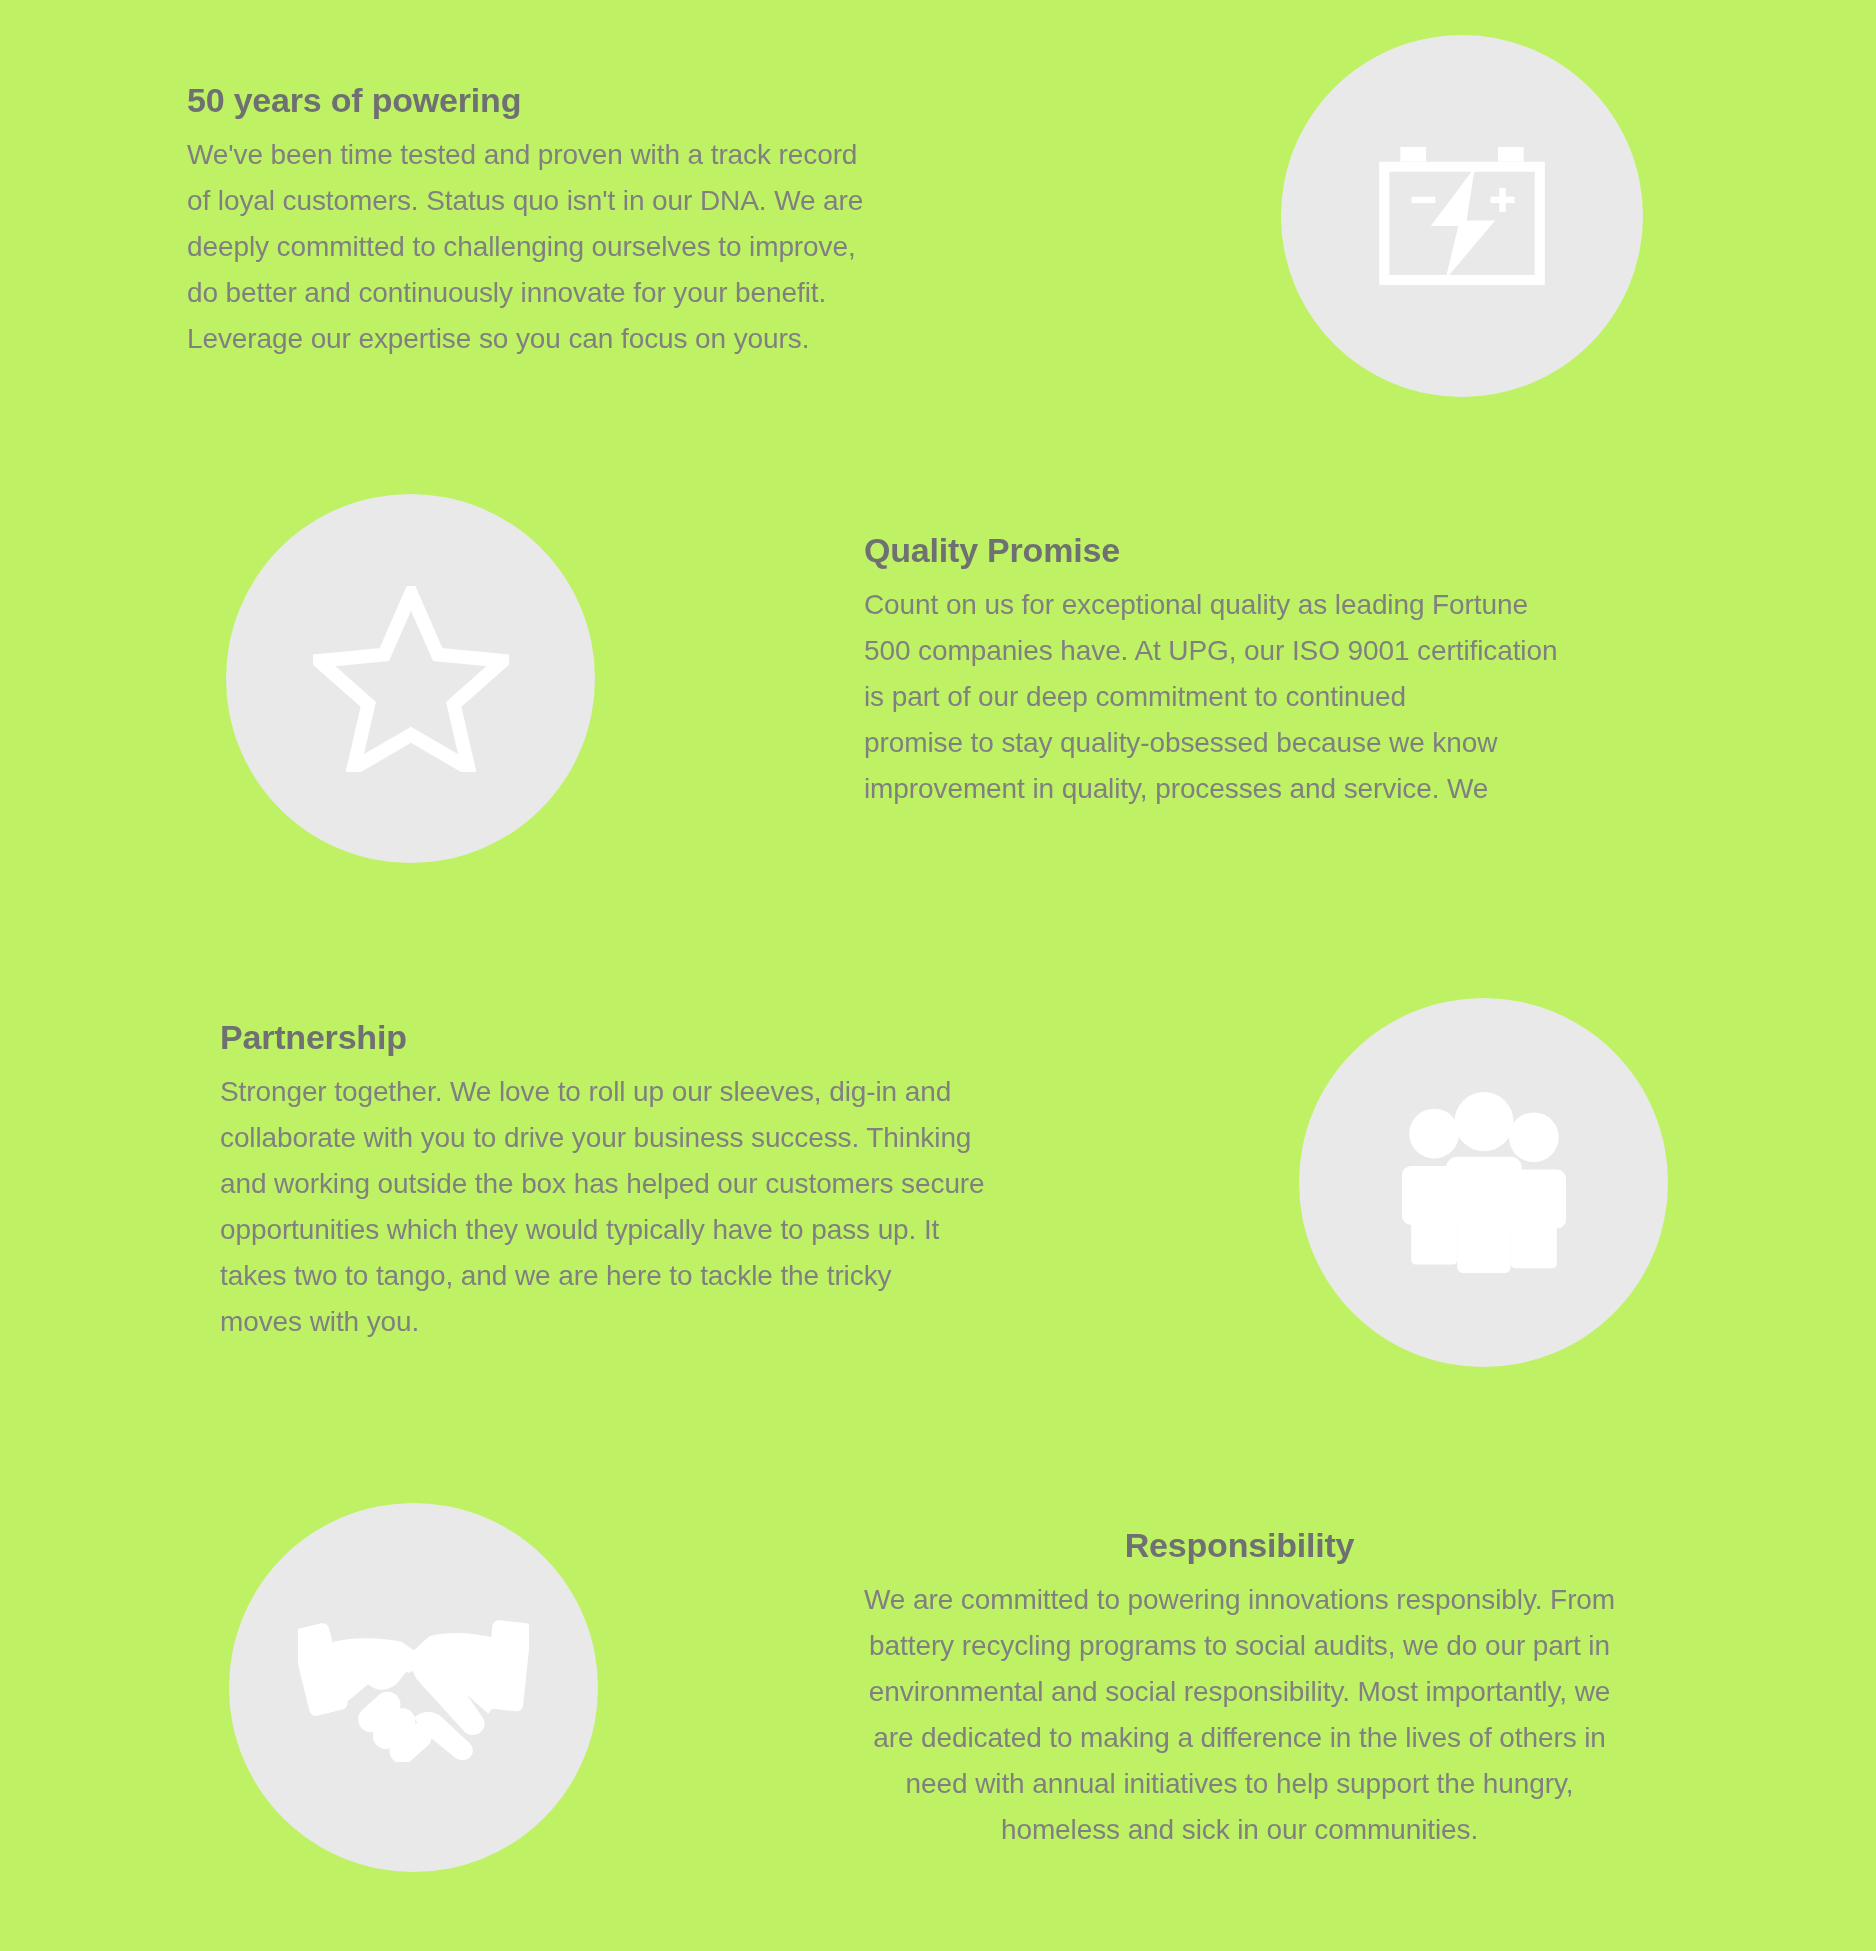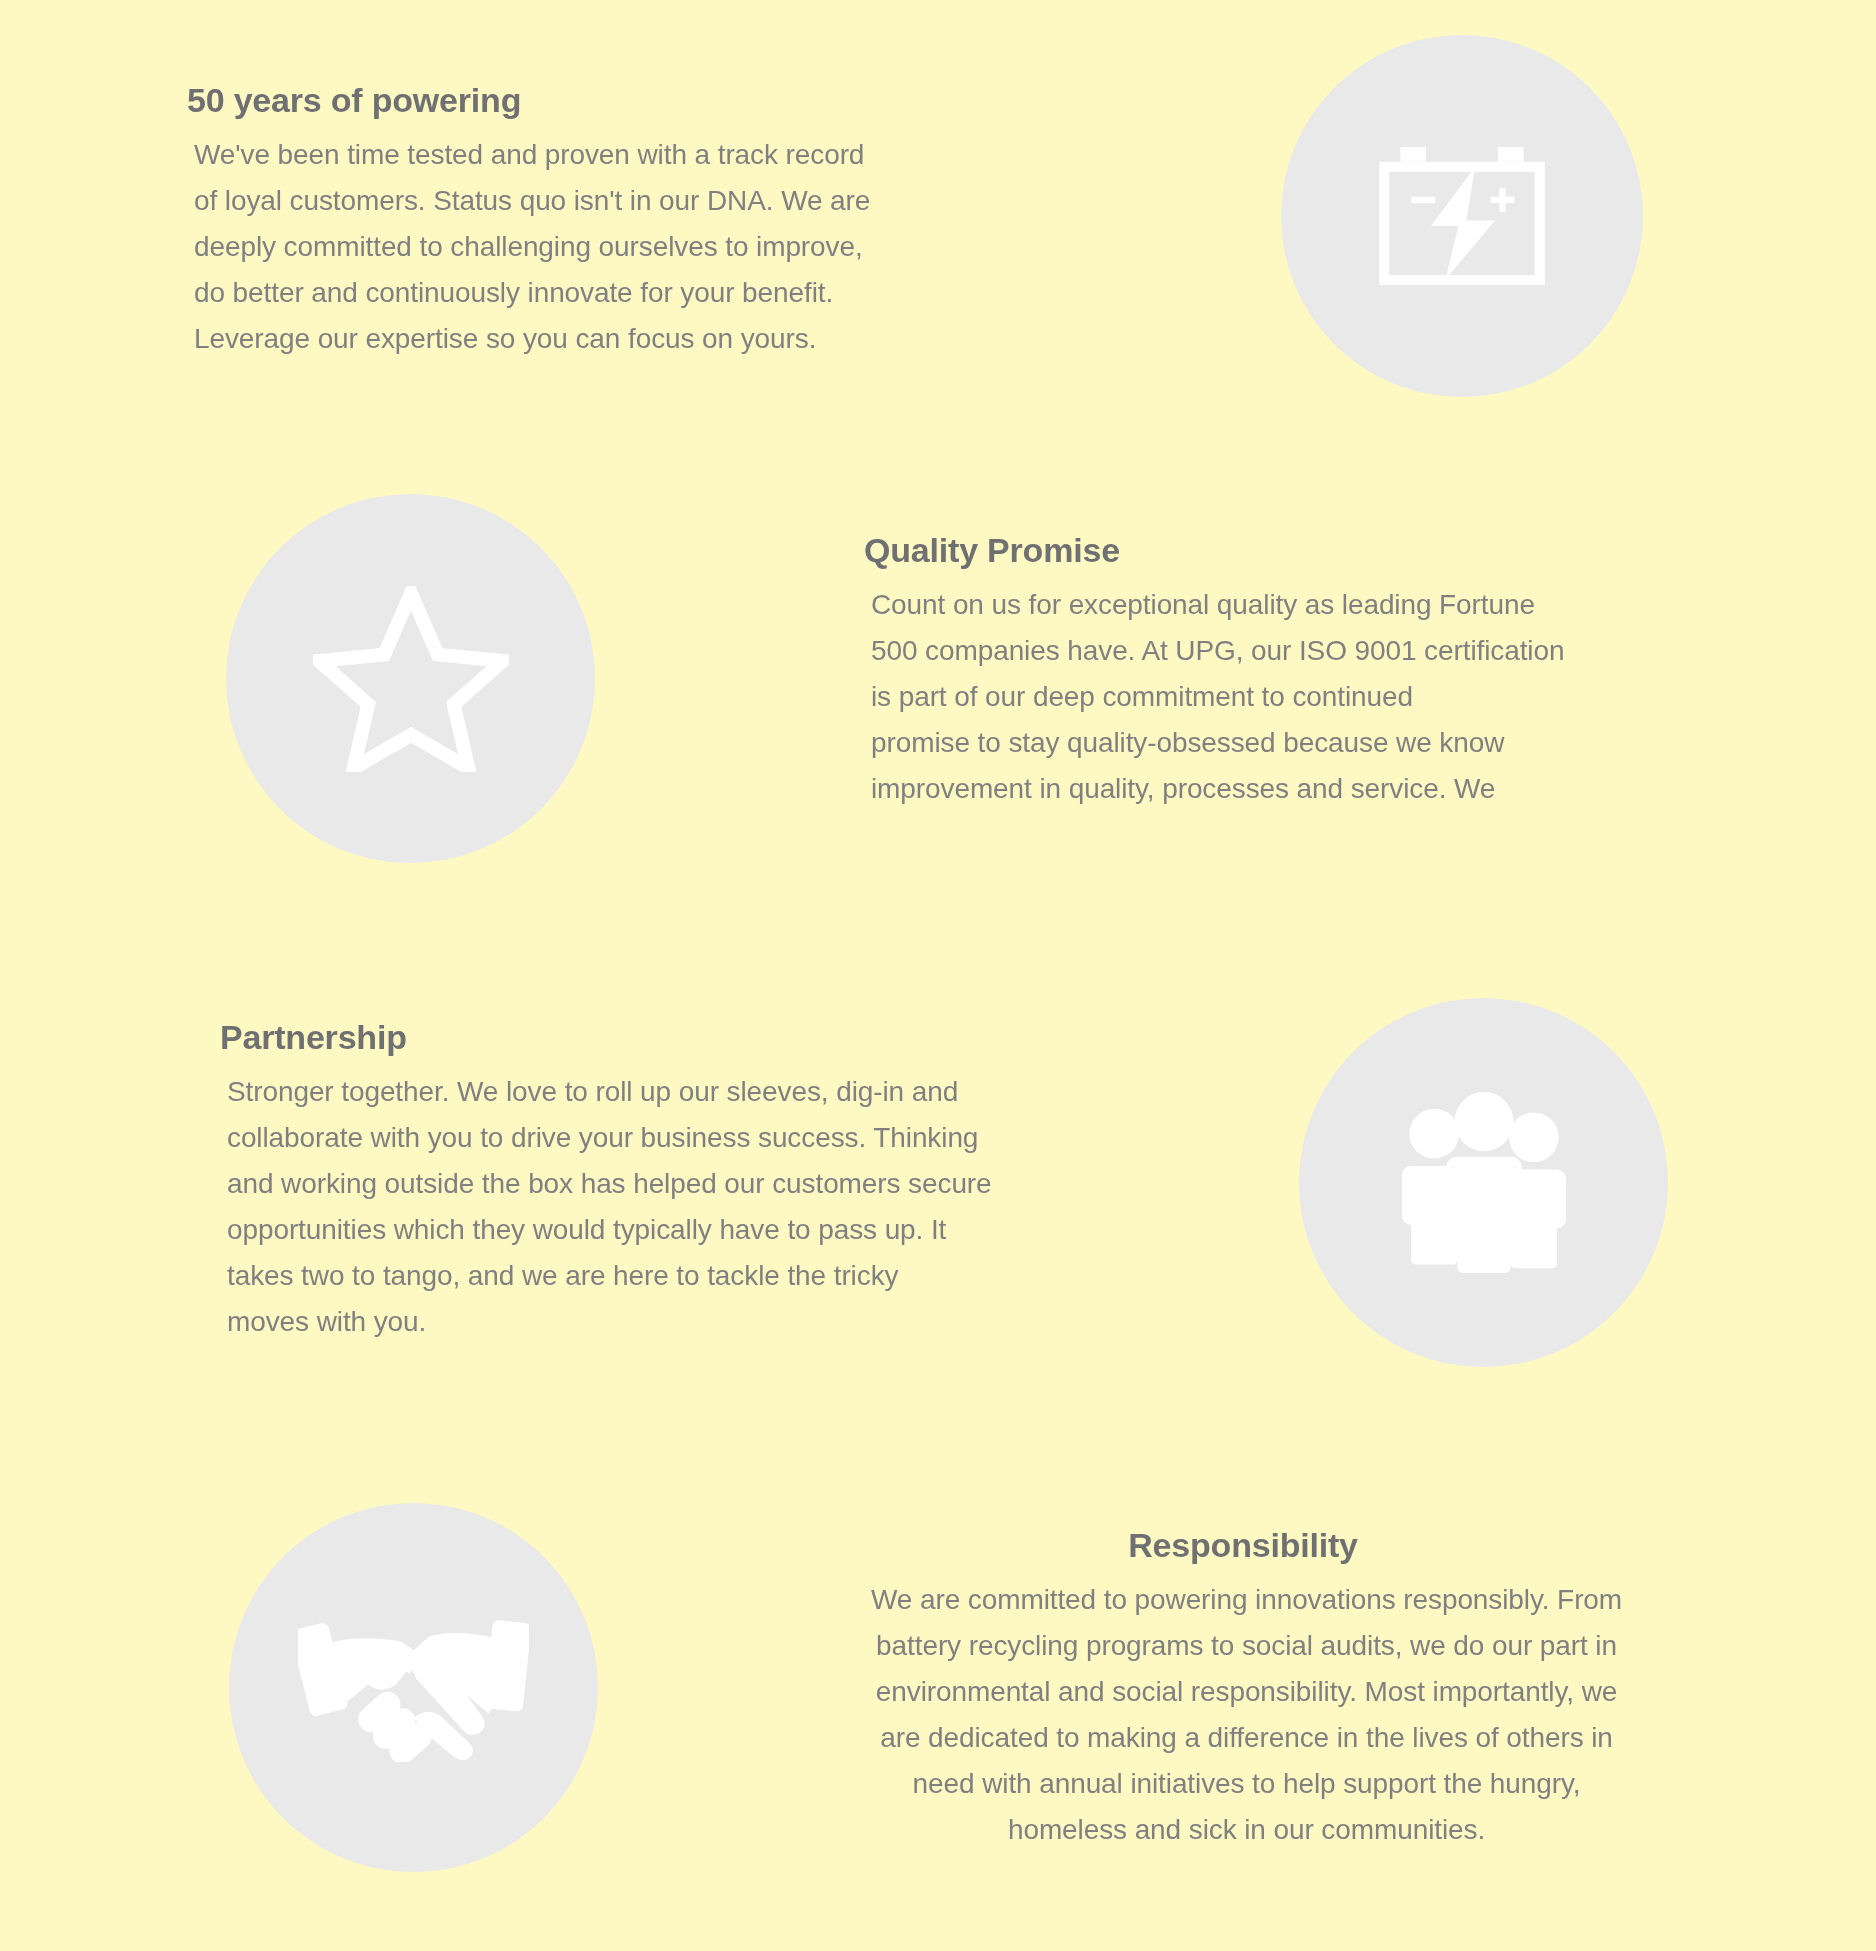"50 years of powering" .page { background: #fef9c3 -> #bef264 }
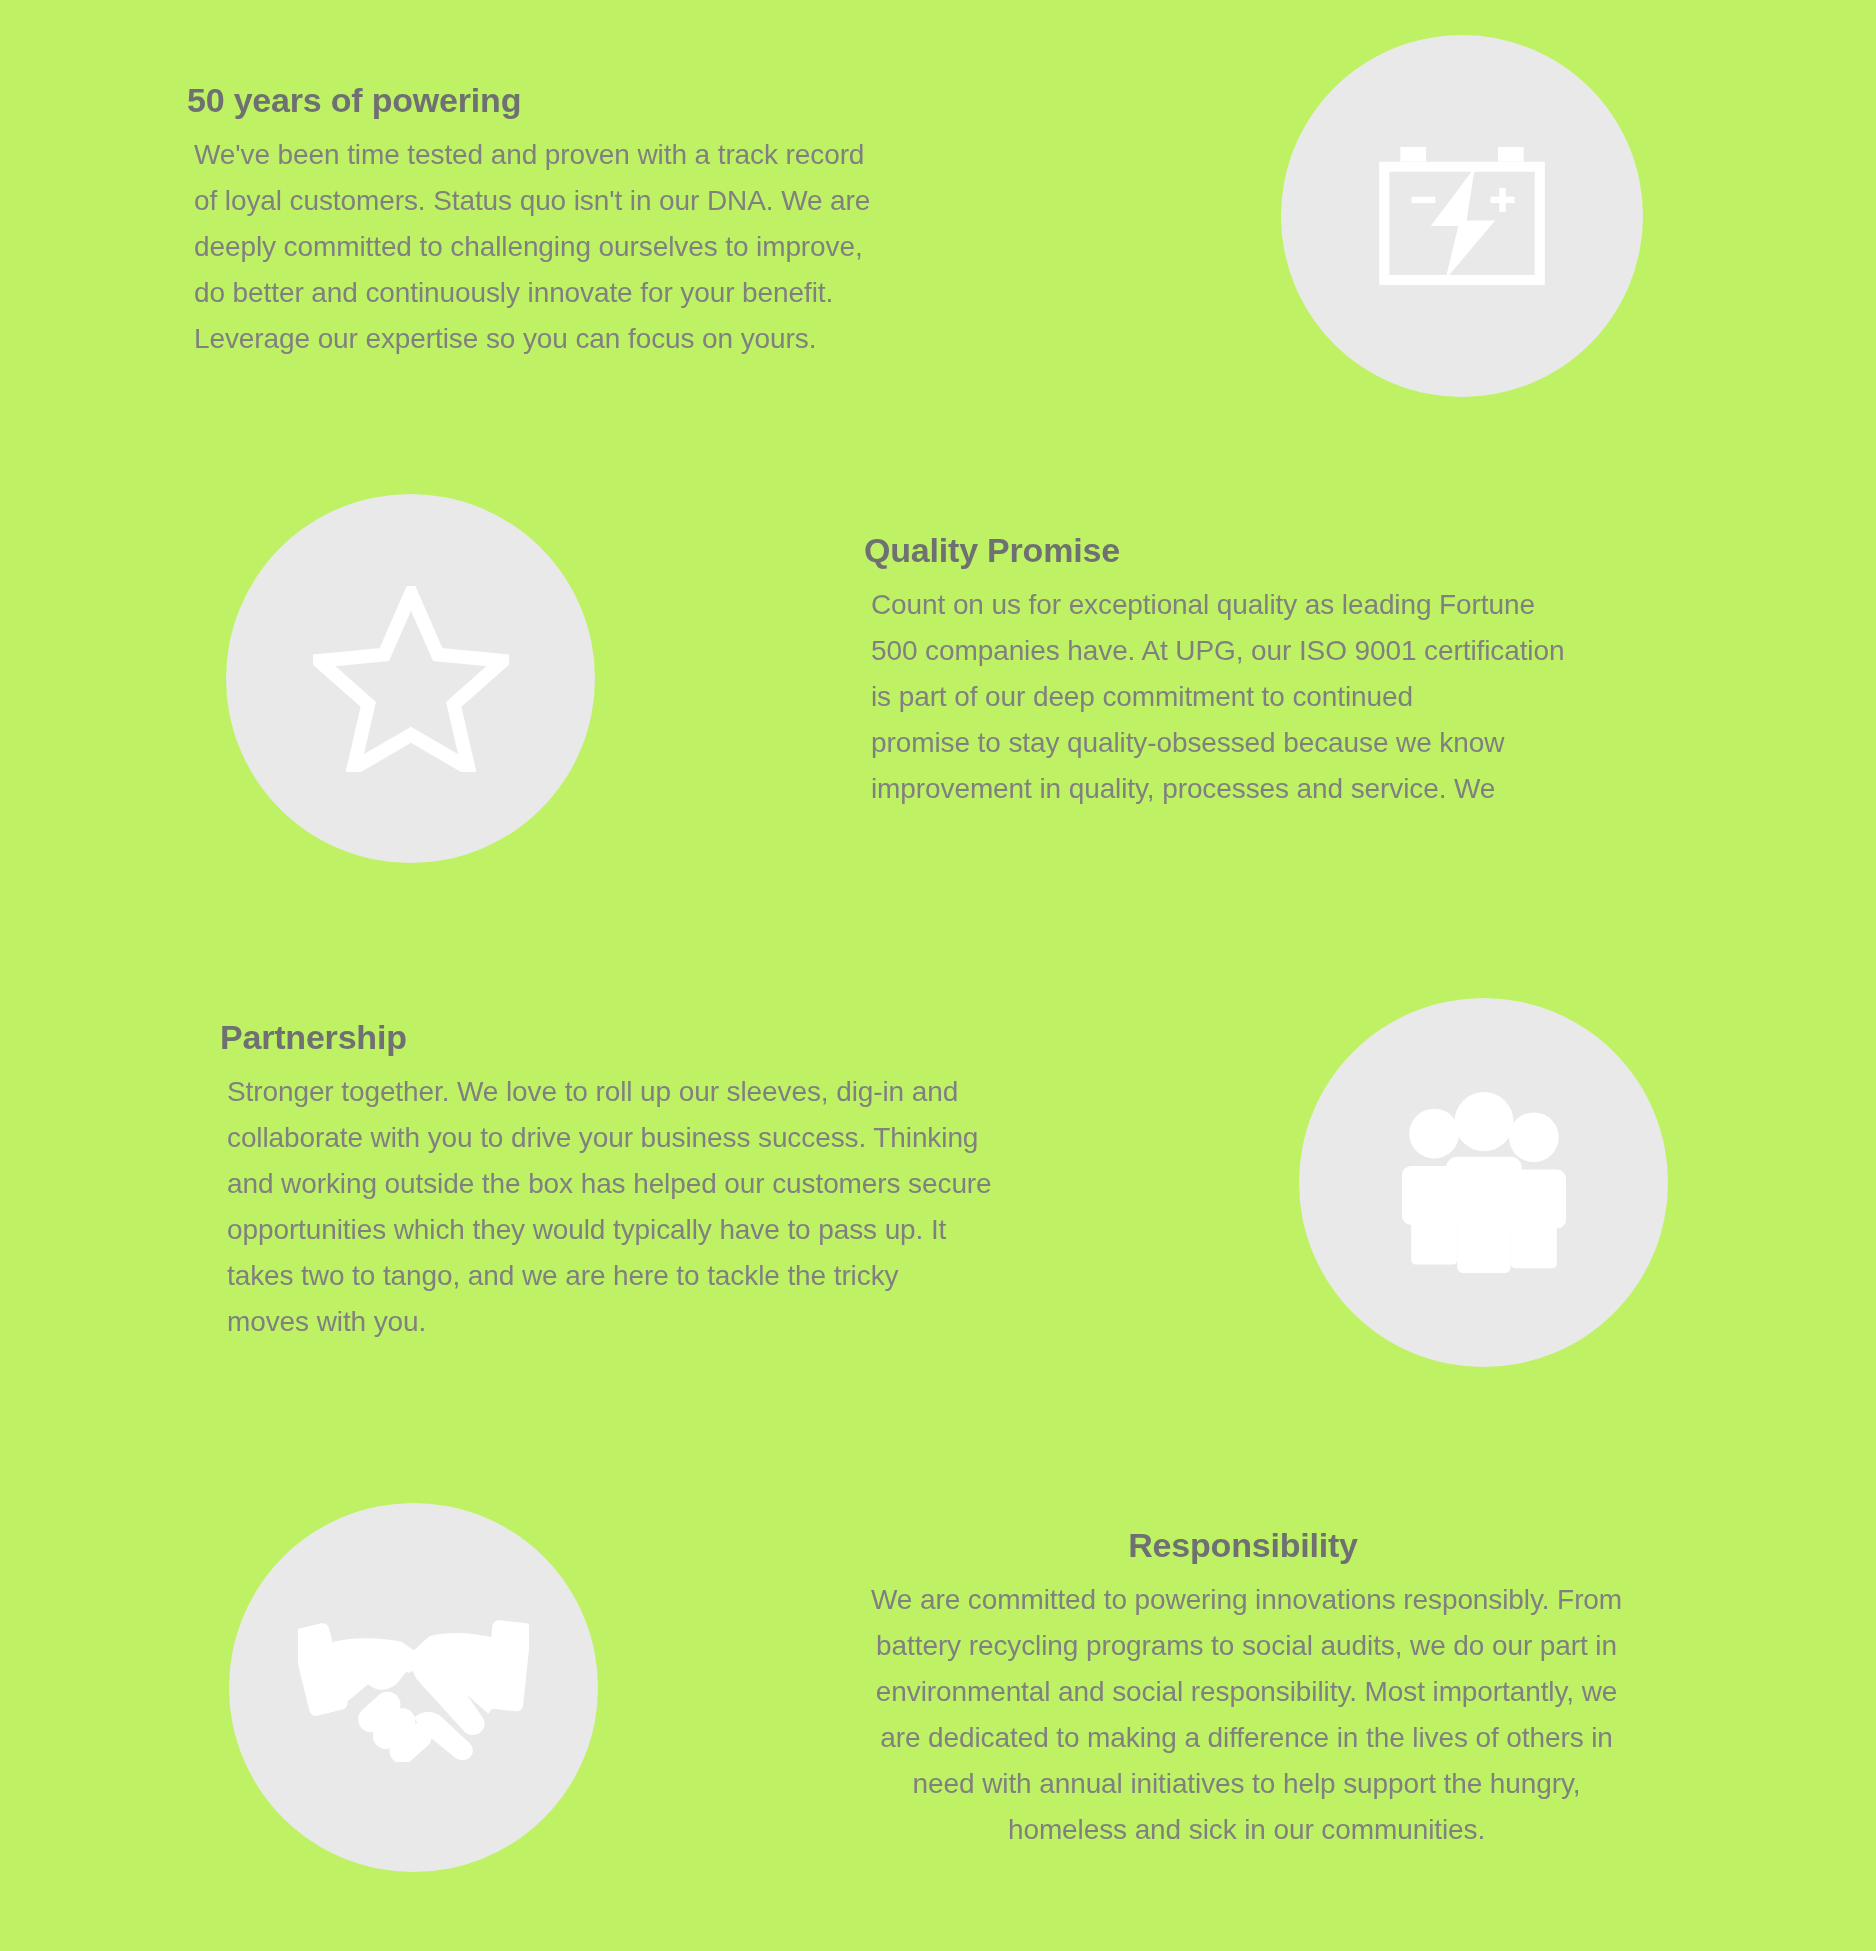"We've been time tested and" .block-body { margin-left: 7px -> none }
